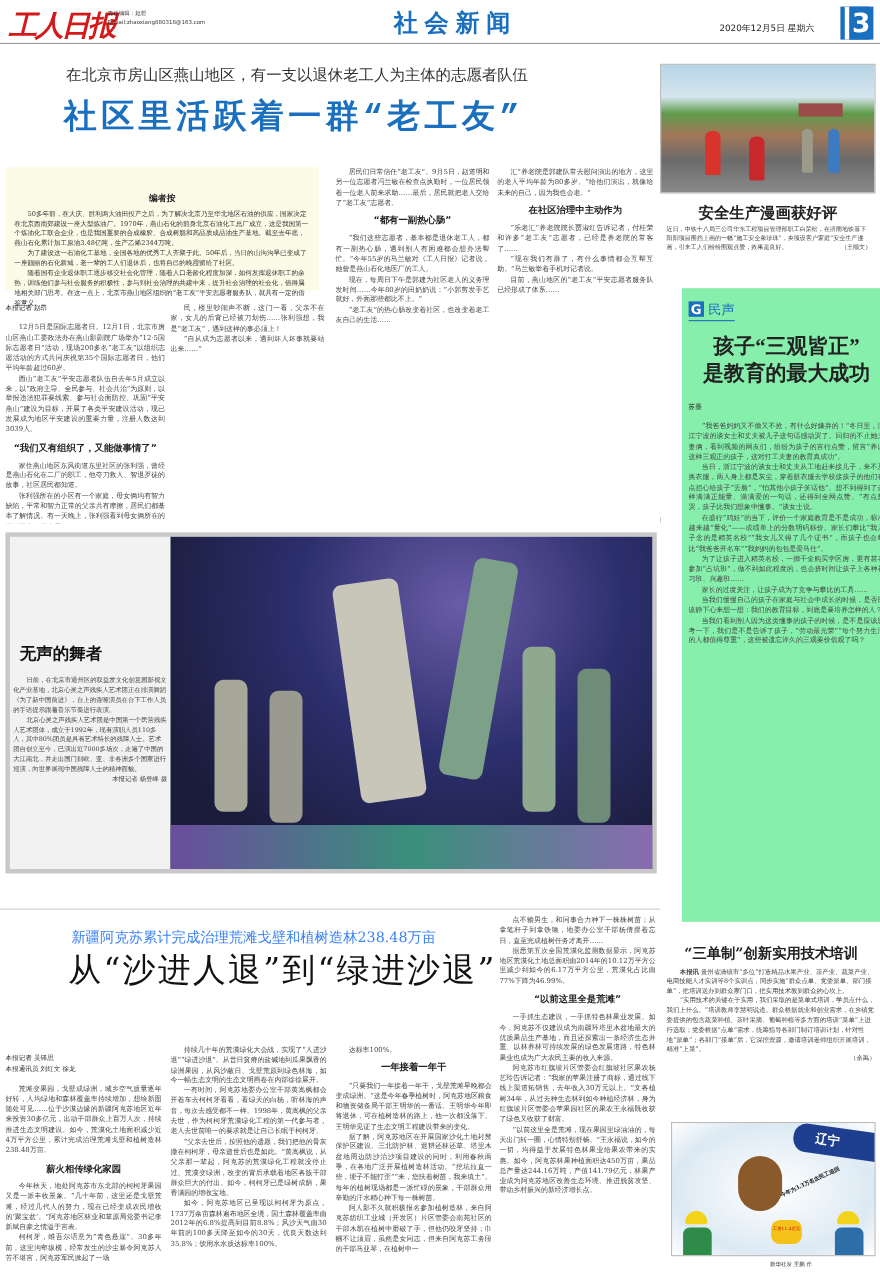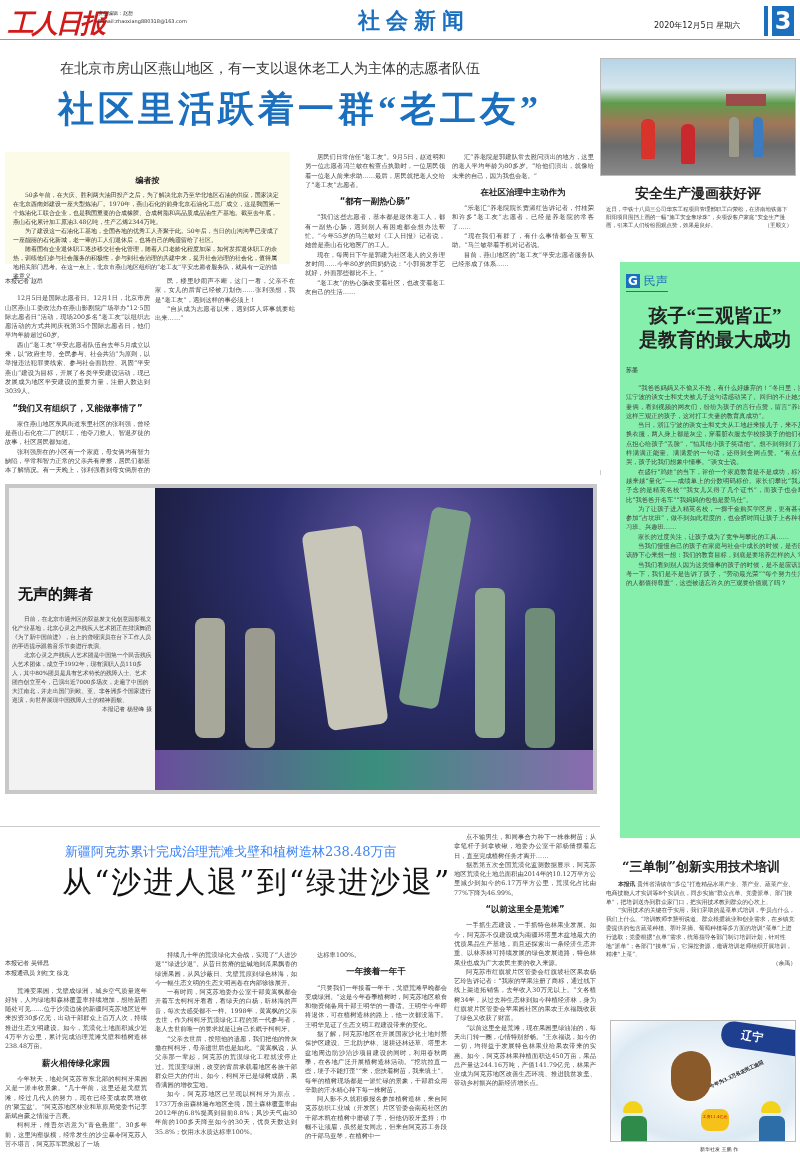"社区里活跃着一群“老工友”" .headline { font-family: Liberation Serif, serif -> Liberation Mono, monospace; font-size: 36px -> 30px }
